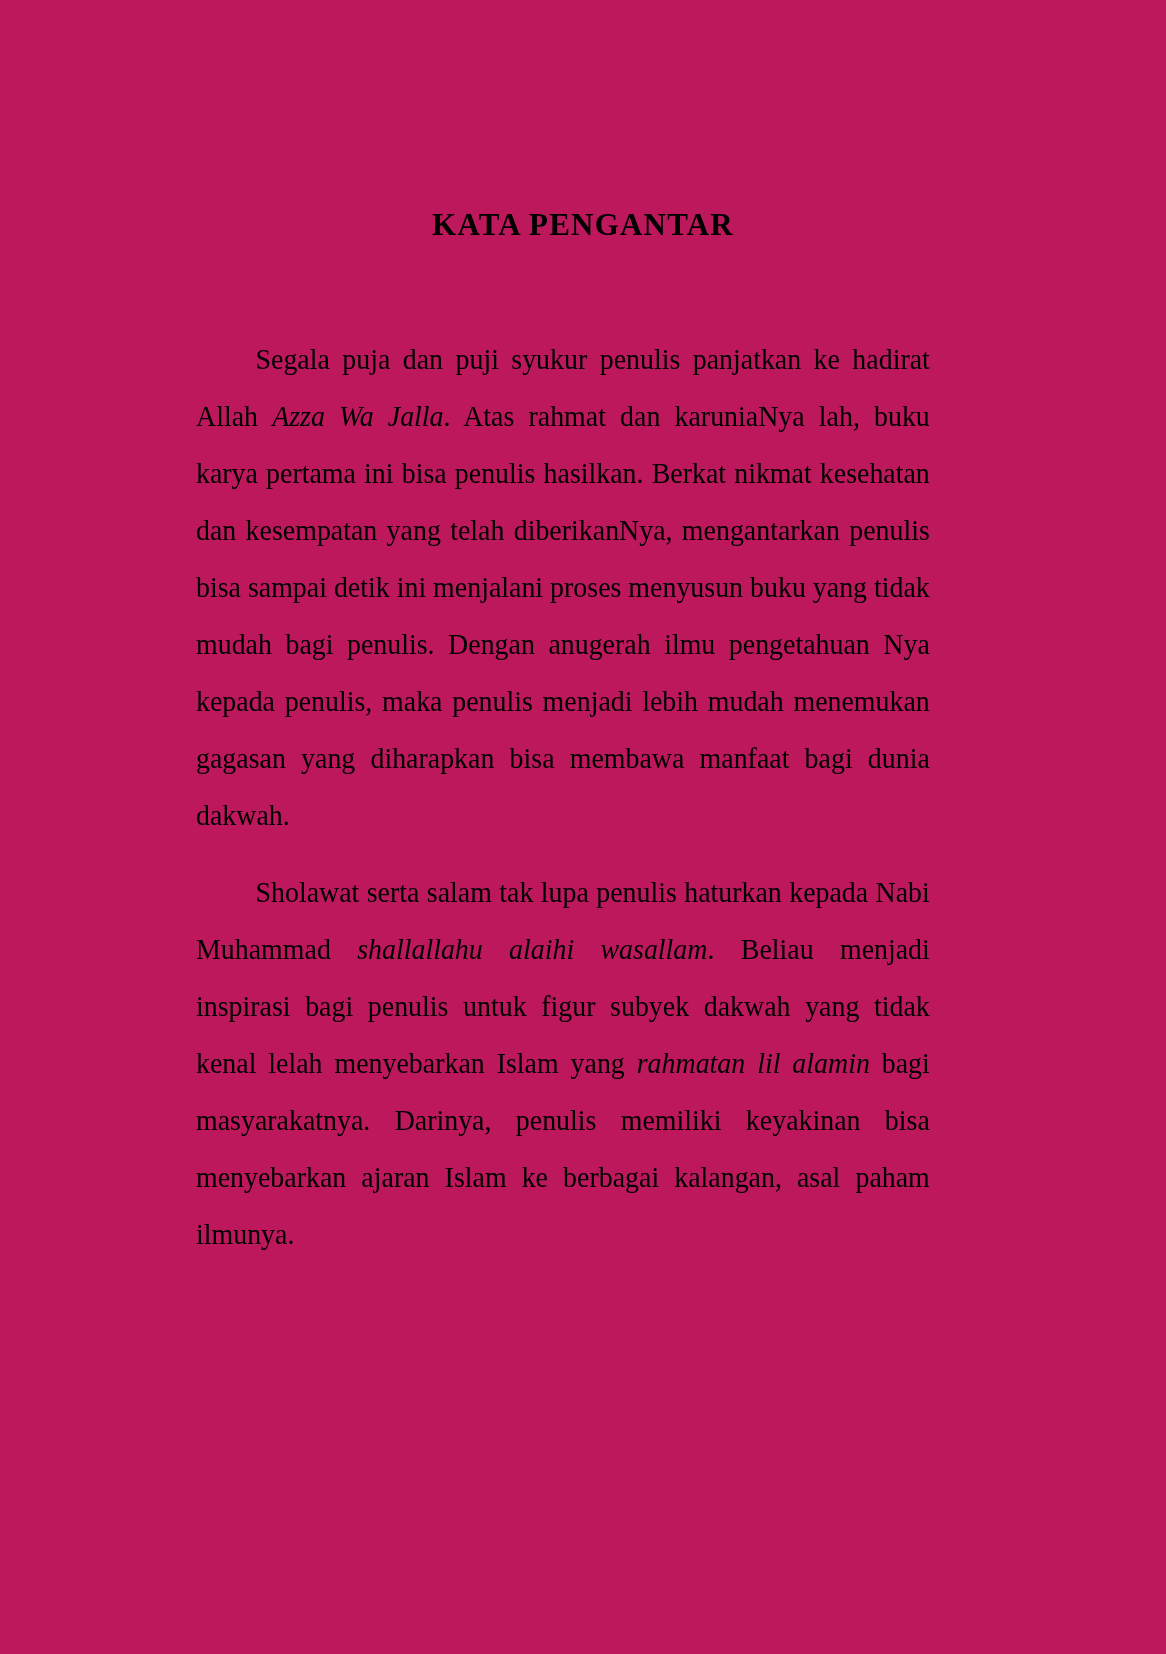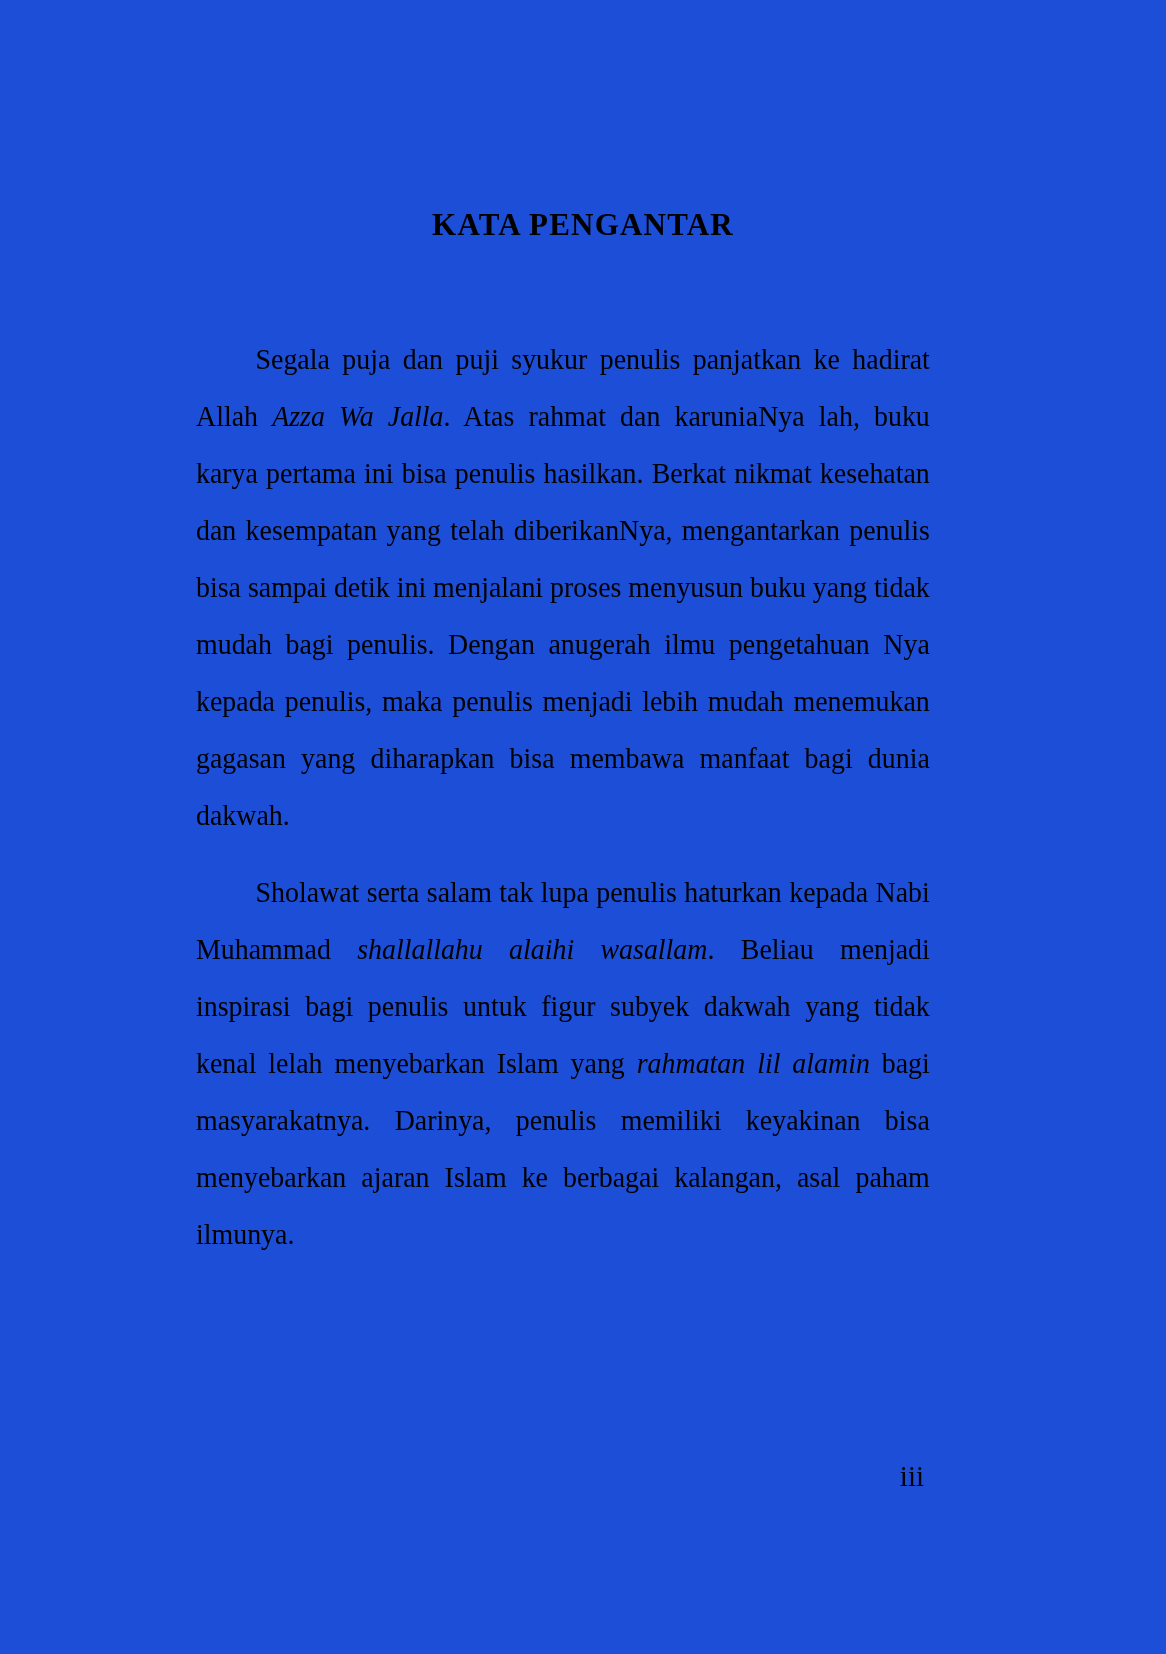"KATA PENGANTAR" .page { background: #1d4ed8 -> #be185d }
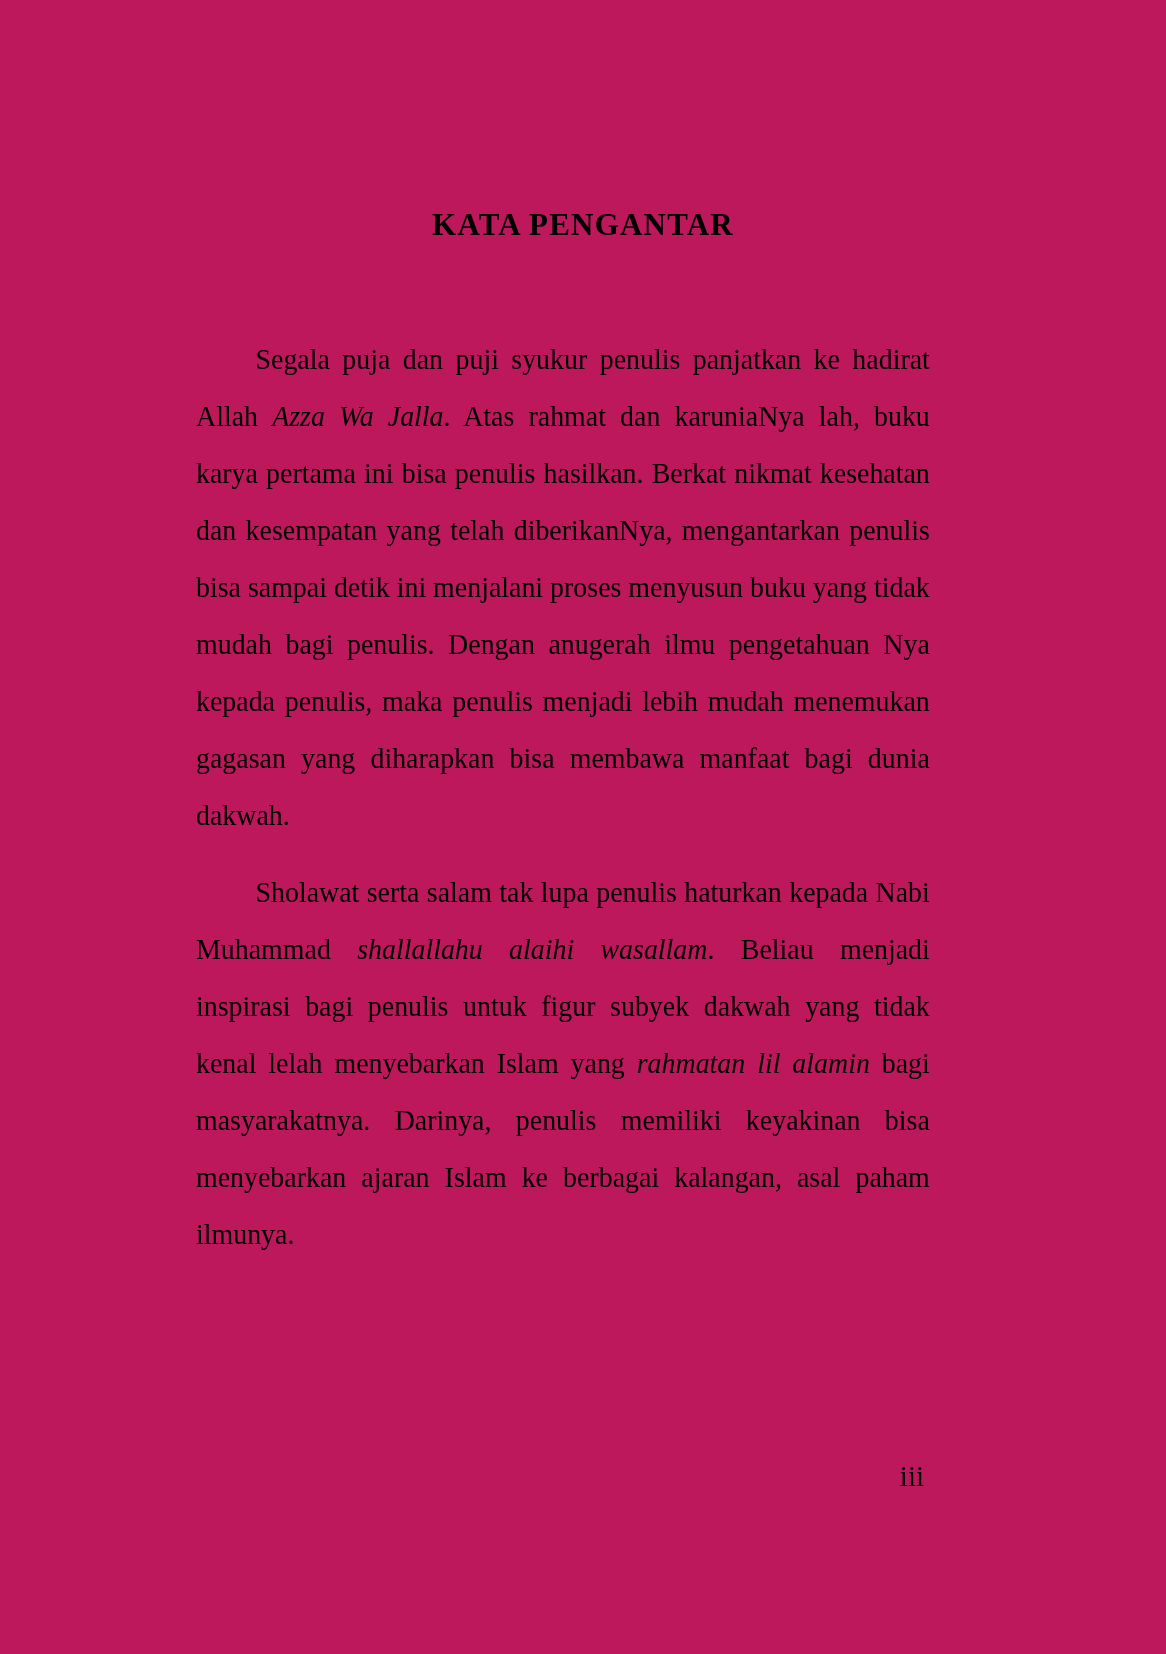"iii" div.folio { html: <div>iii</div> -> none }
